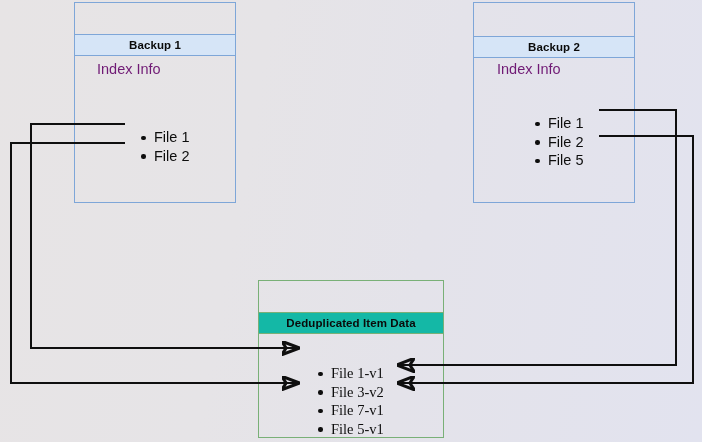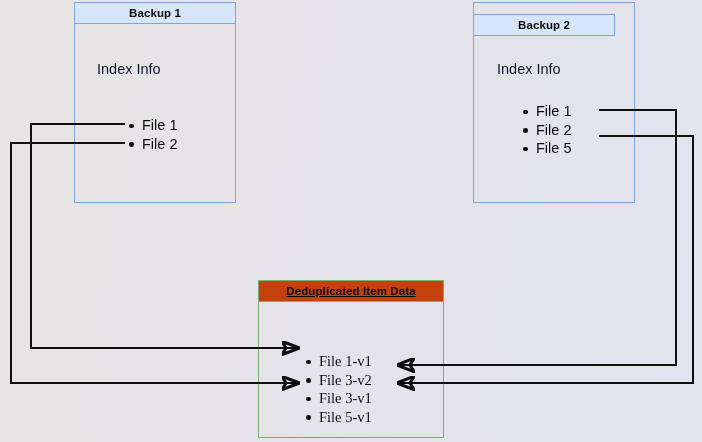"Backup 1" .box-header { margin-top: none -> 32px }
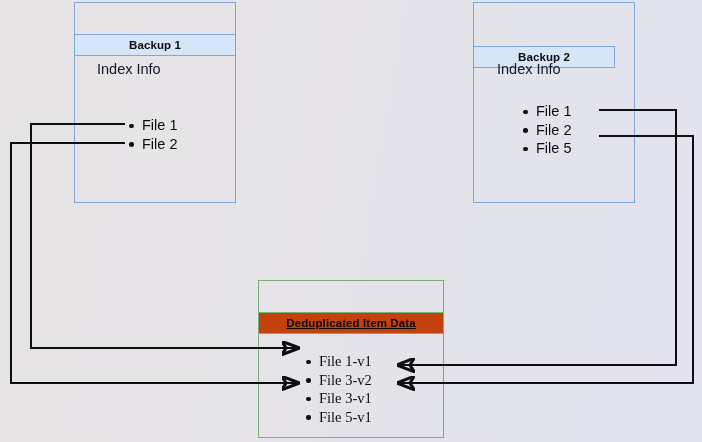"Backup 2" div.box-header { top: 14px -> 4px; width: 142px -> 162px }
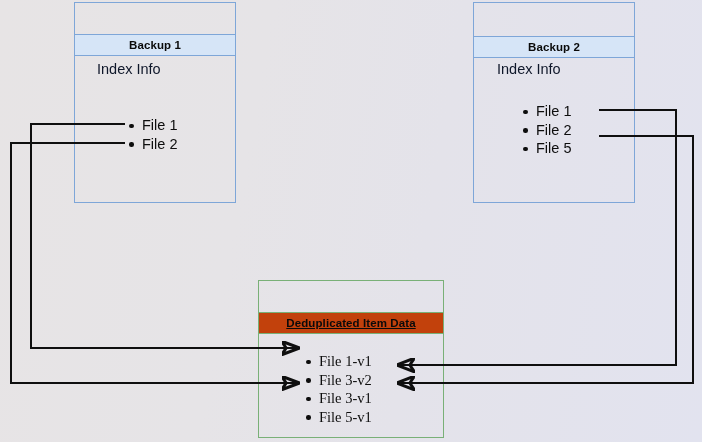"Index Info" .index-label { color: #0f172a -> #701a75 }
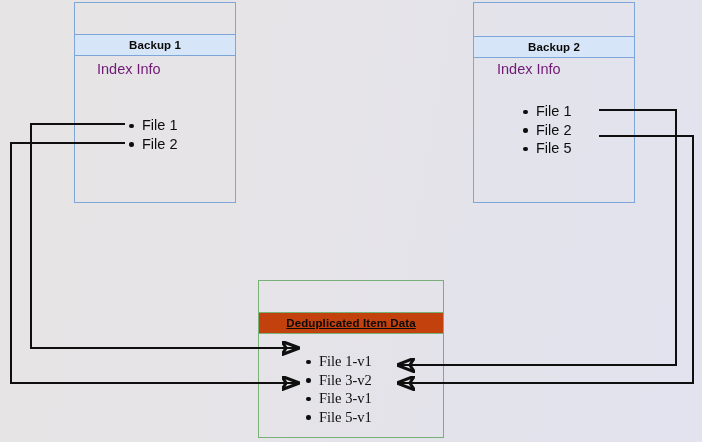"File 1" .blist { margin: 0 -> 12px }
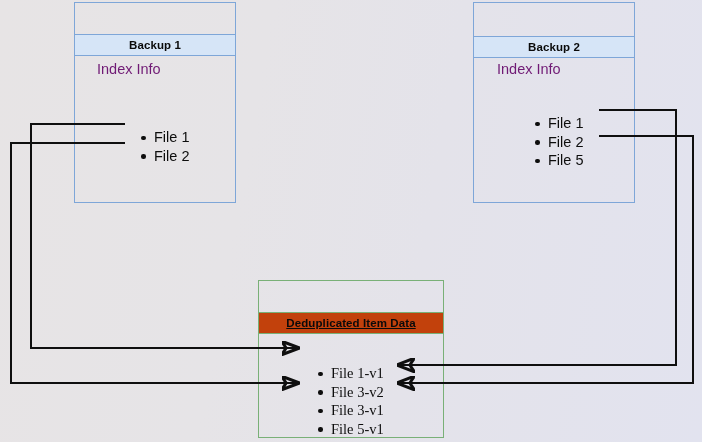"Deduplicated Item Data" .box-header.green { background: #c2410c -> #14b8a6; text-decoration: underline -> none }
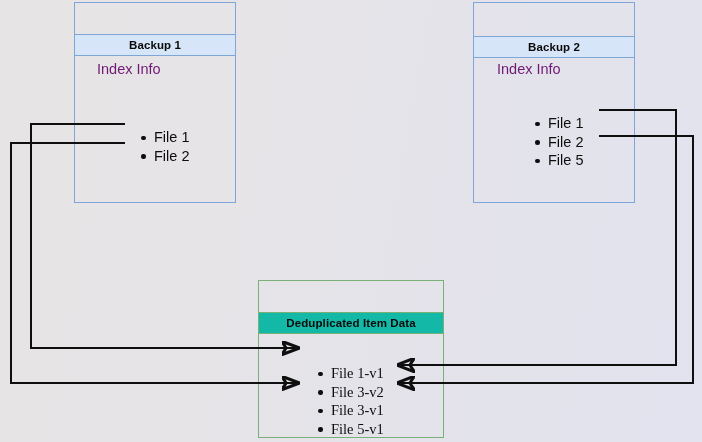"File 3-v1" li { text: 3-v1 -> 7-v1 }
